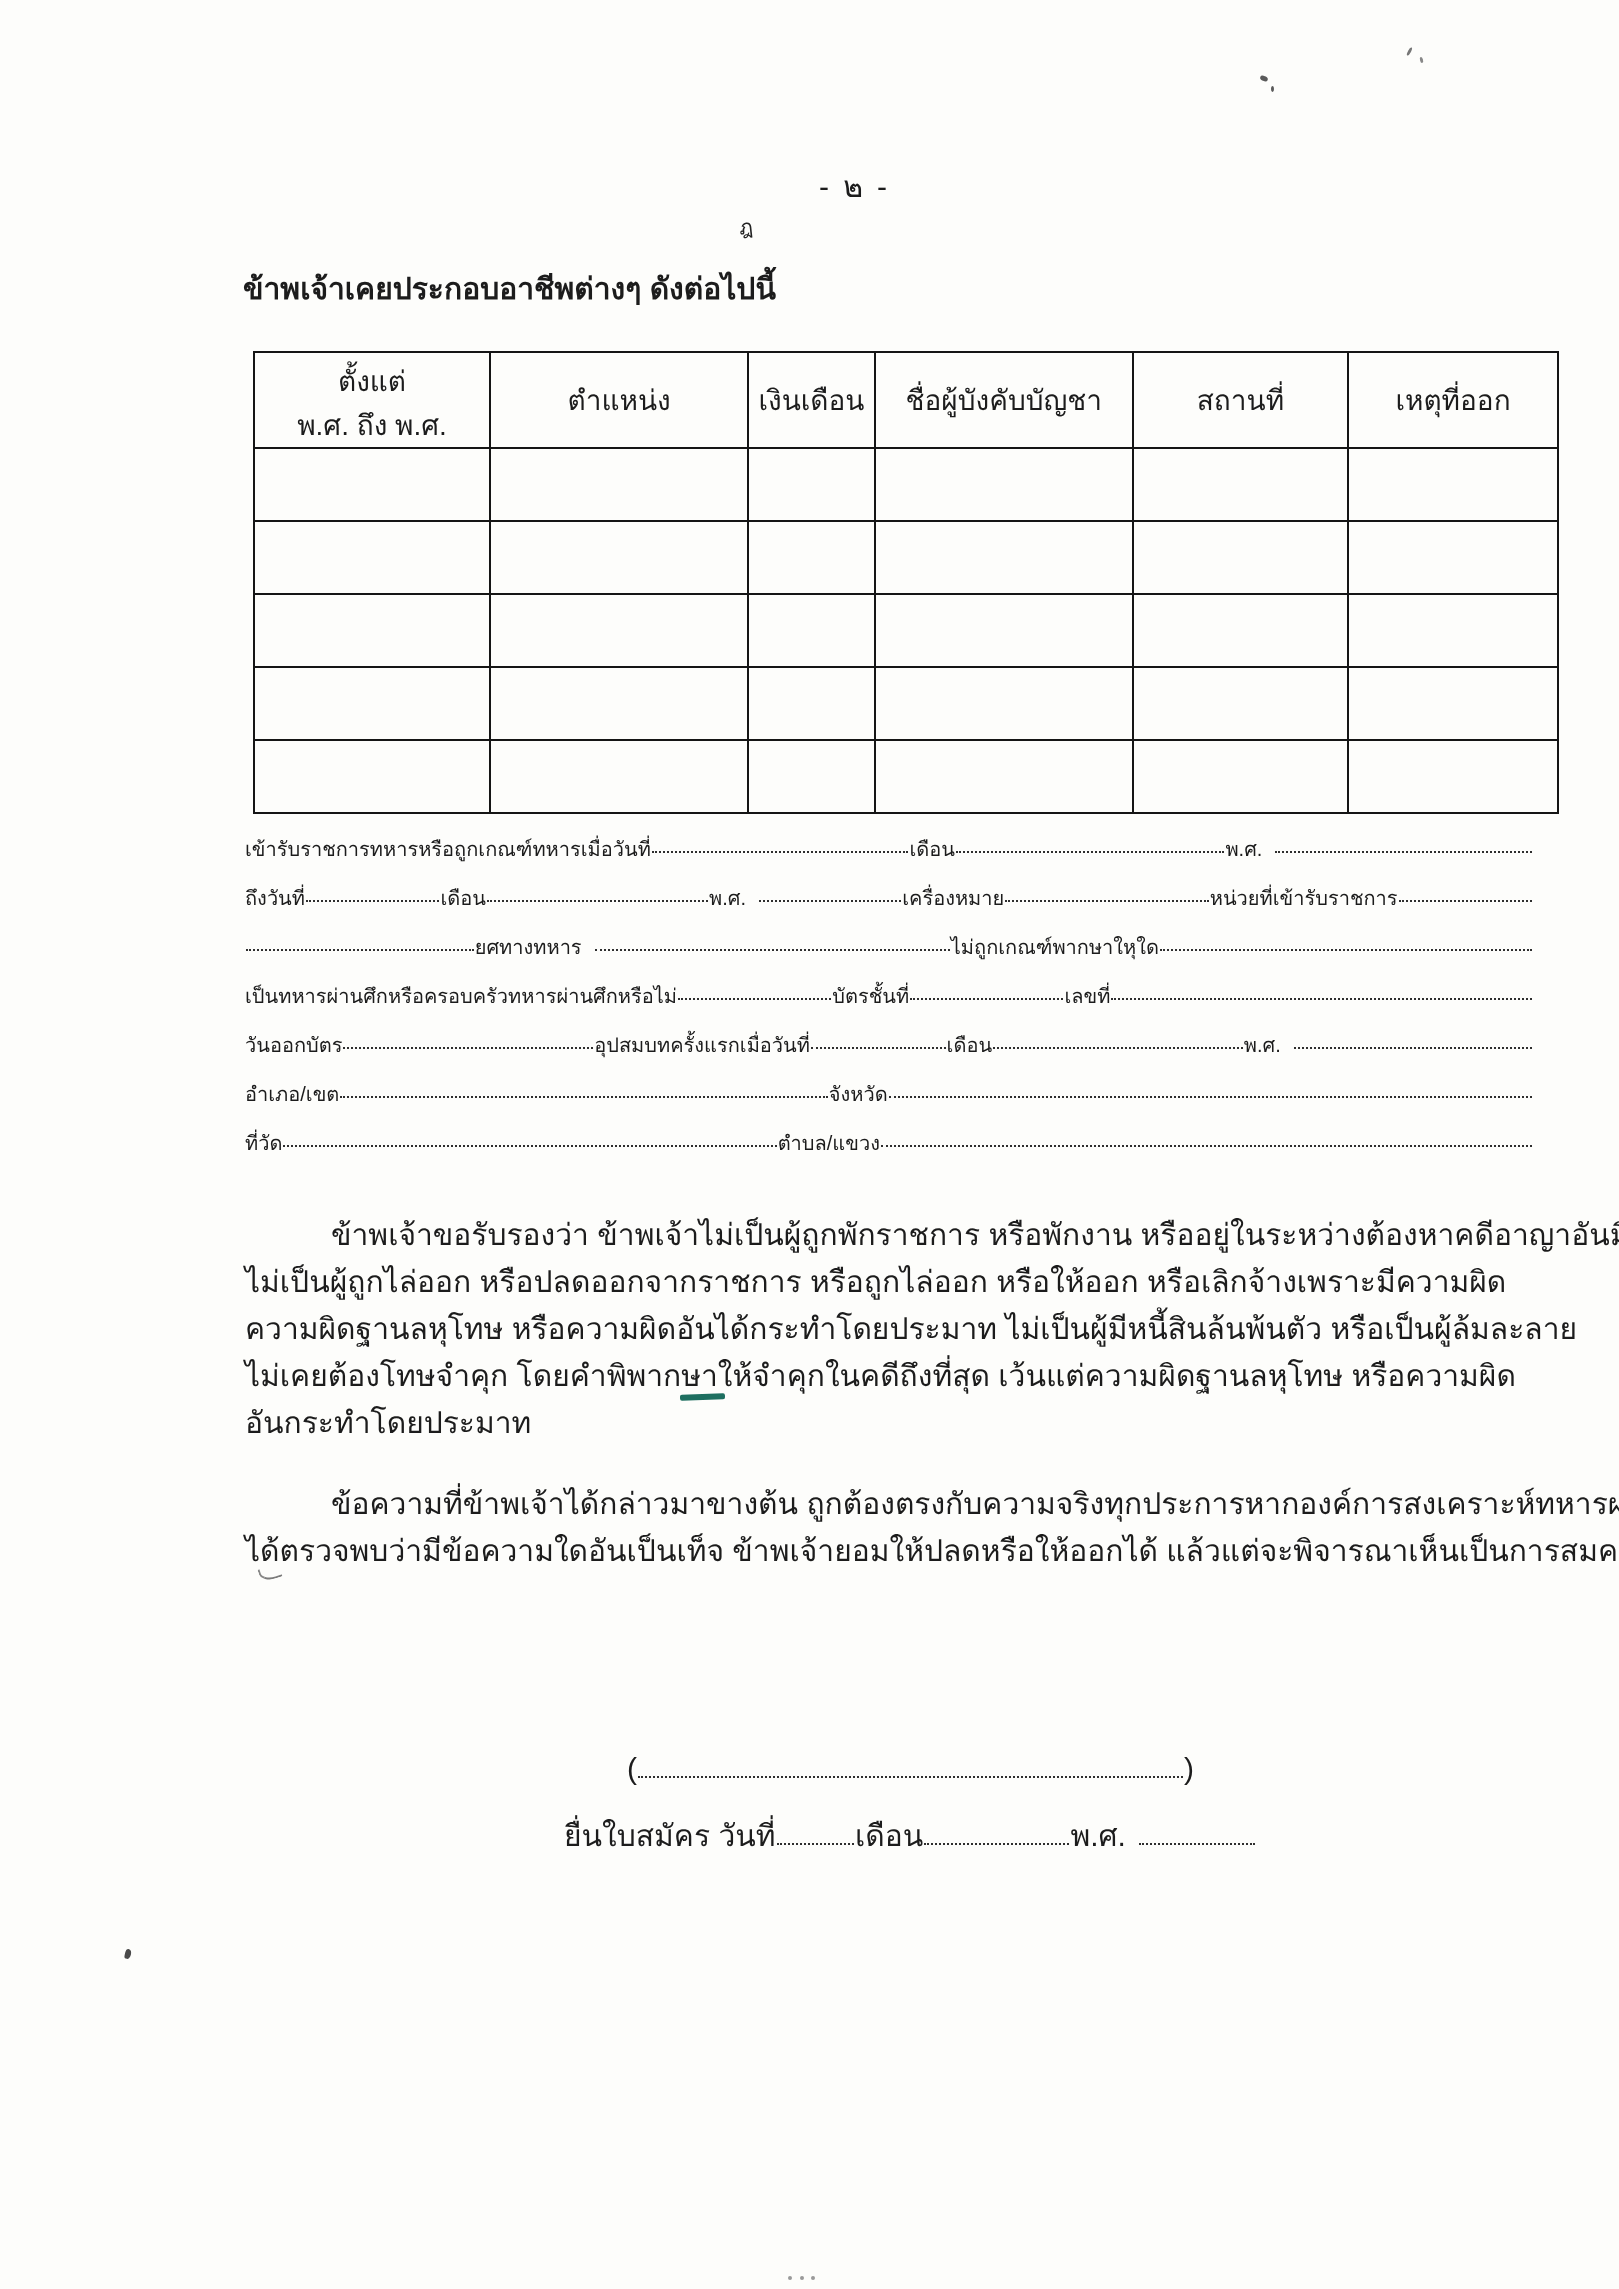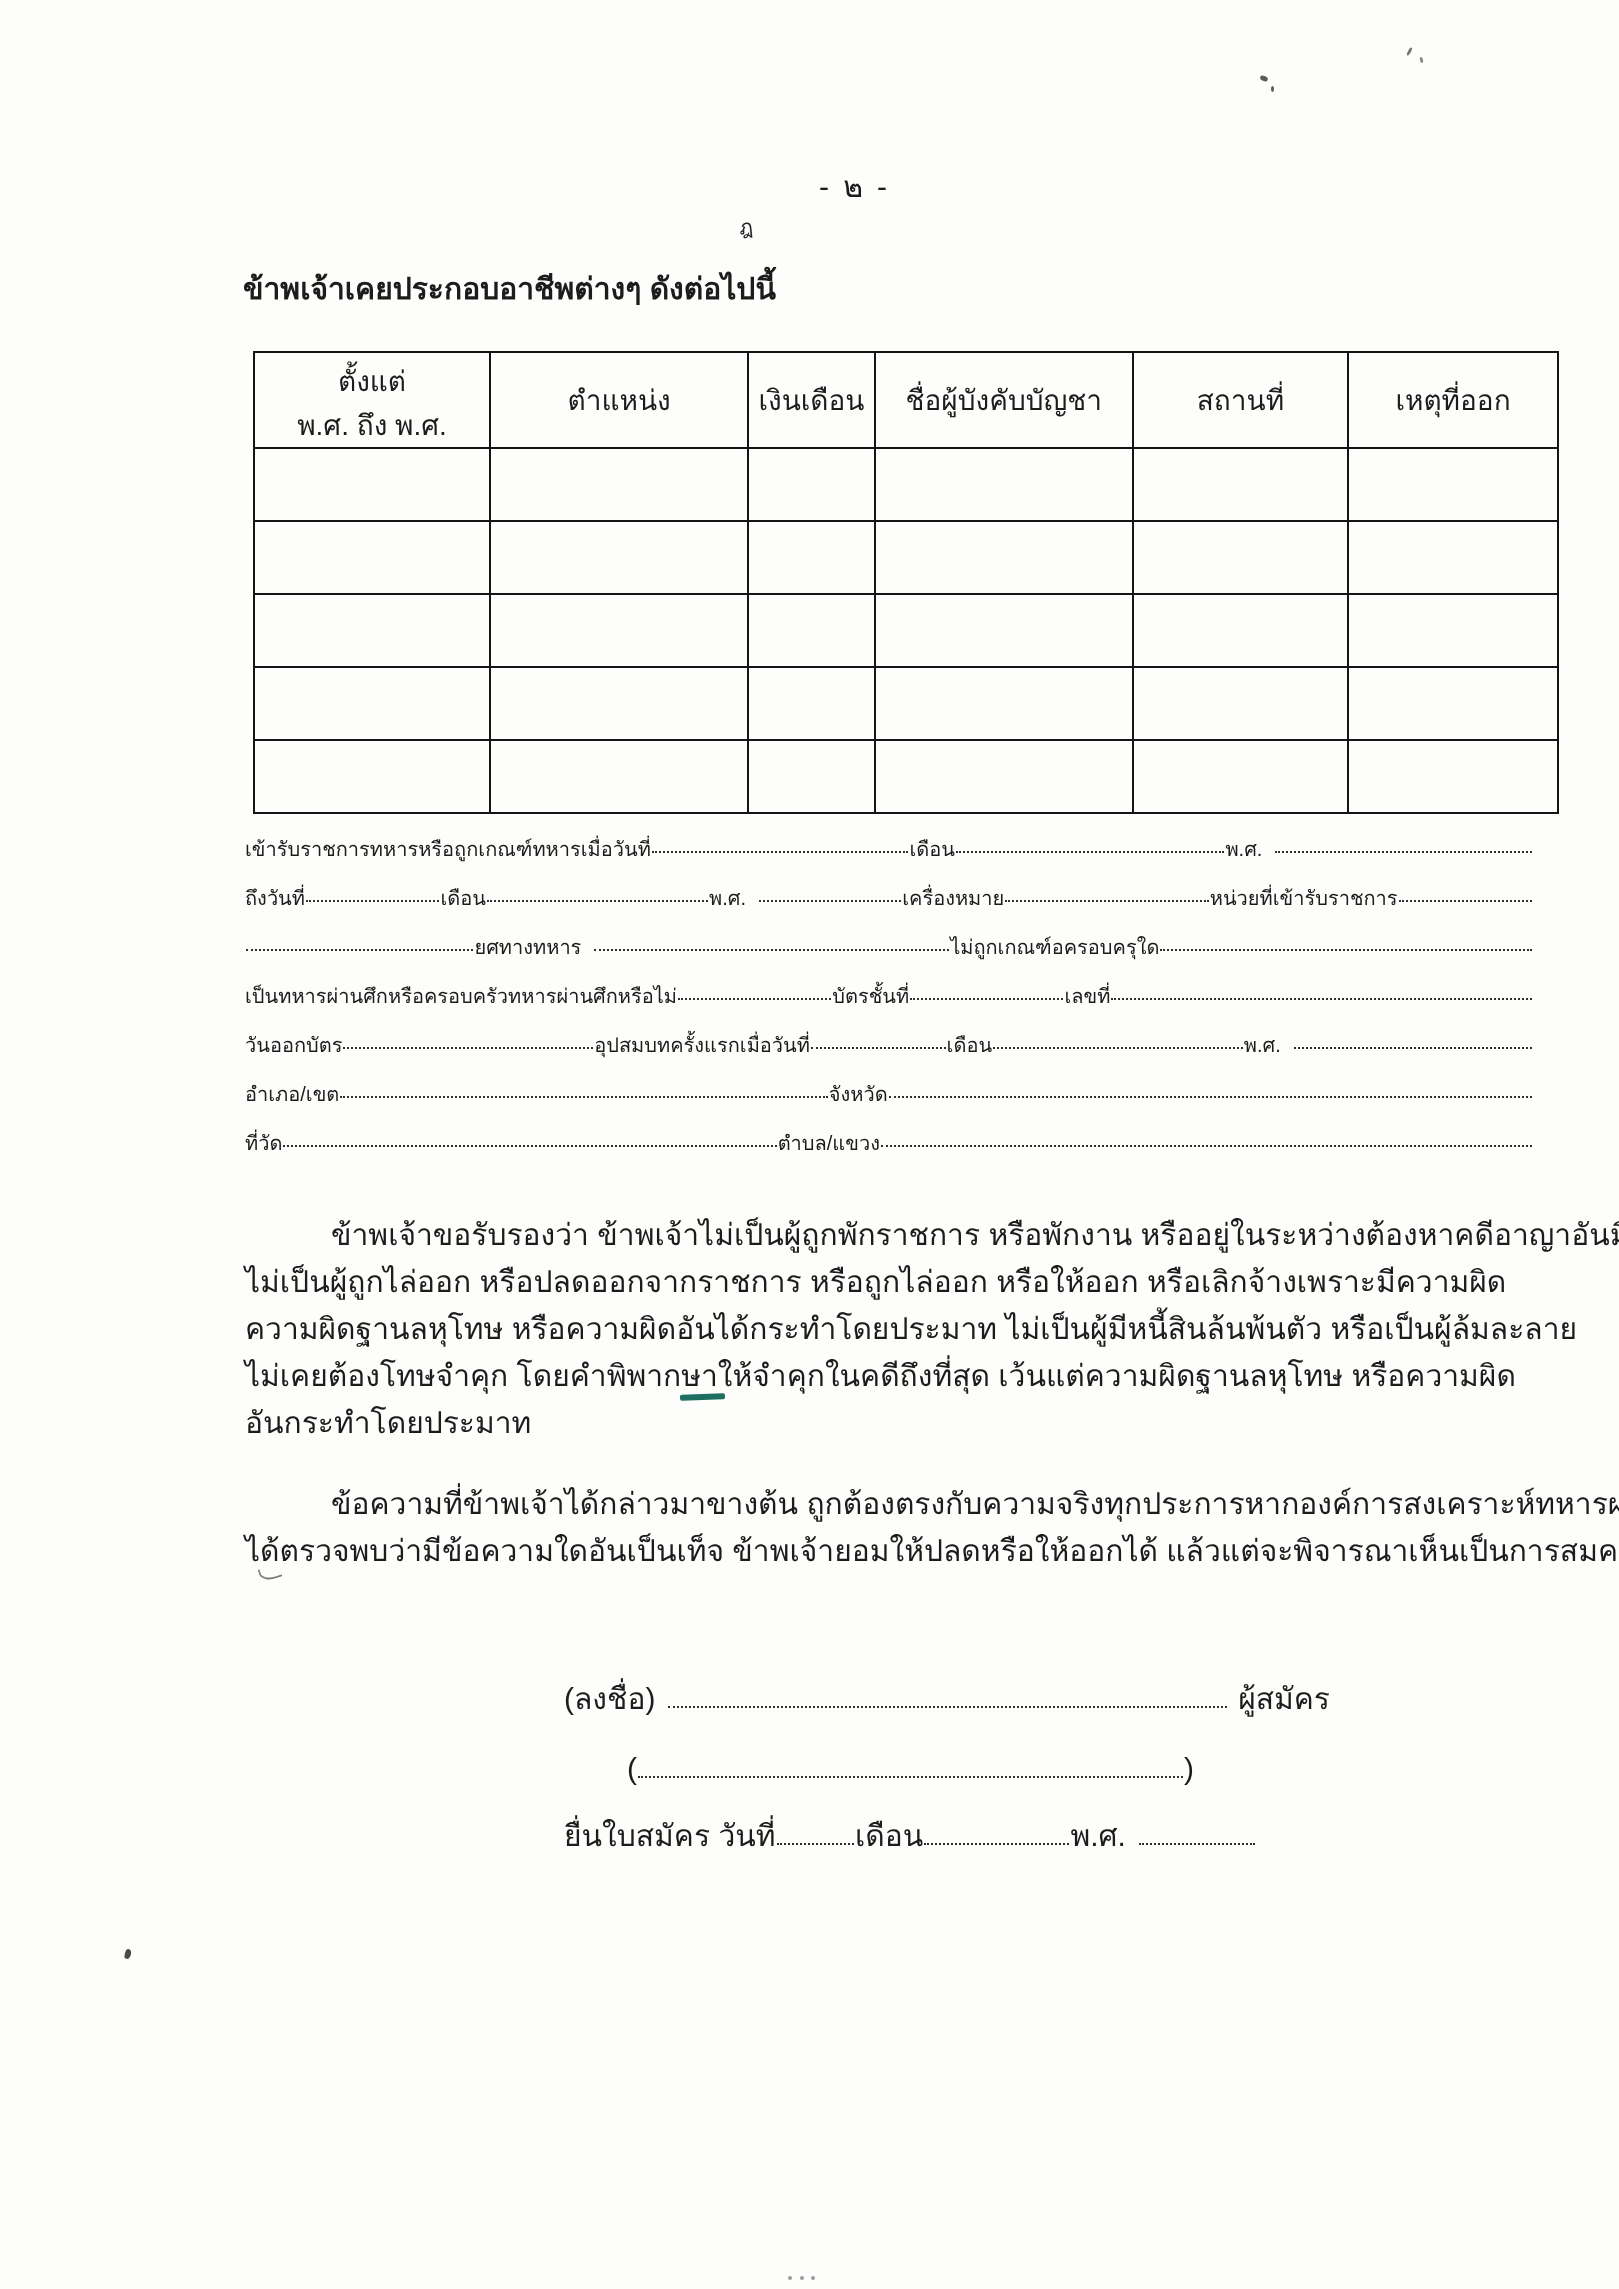"ไม่ถูกเกณฑ์อครอบครุใด" span.lbl { text: ไม่ถูกเกณฑ์อครอบครุใด -> ไม่ถูกเกณฑ์พากษาใหุใด }
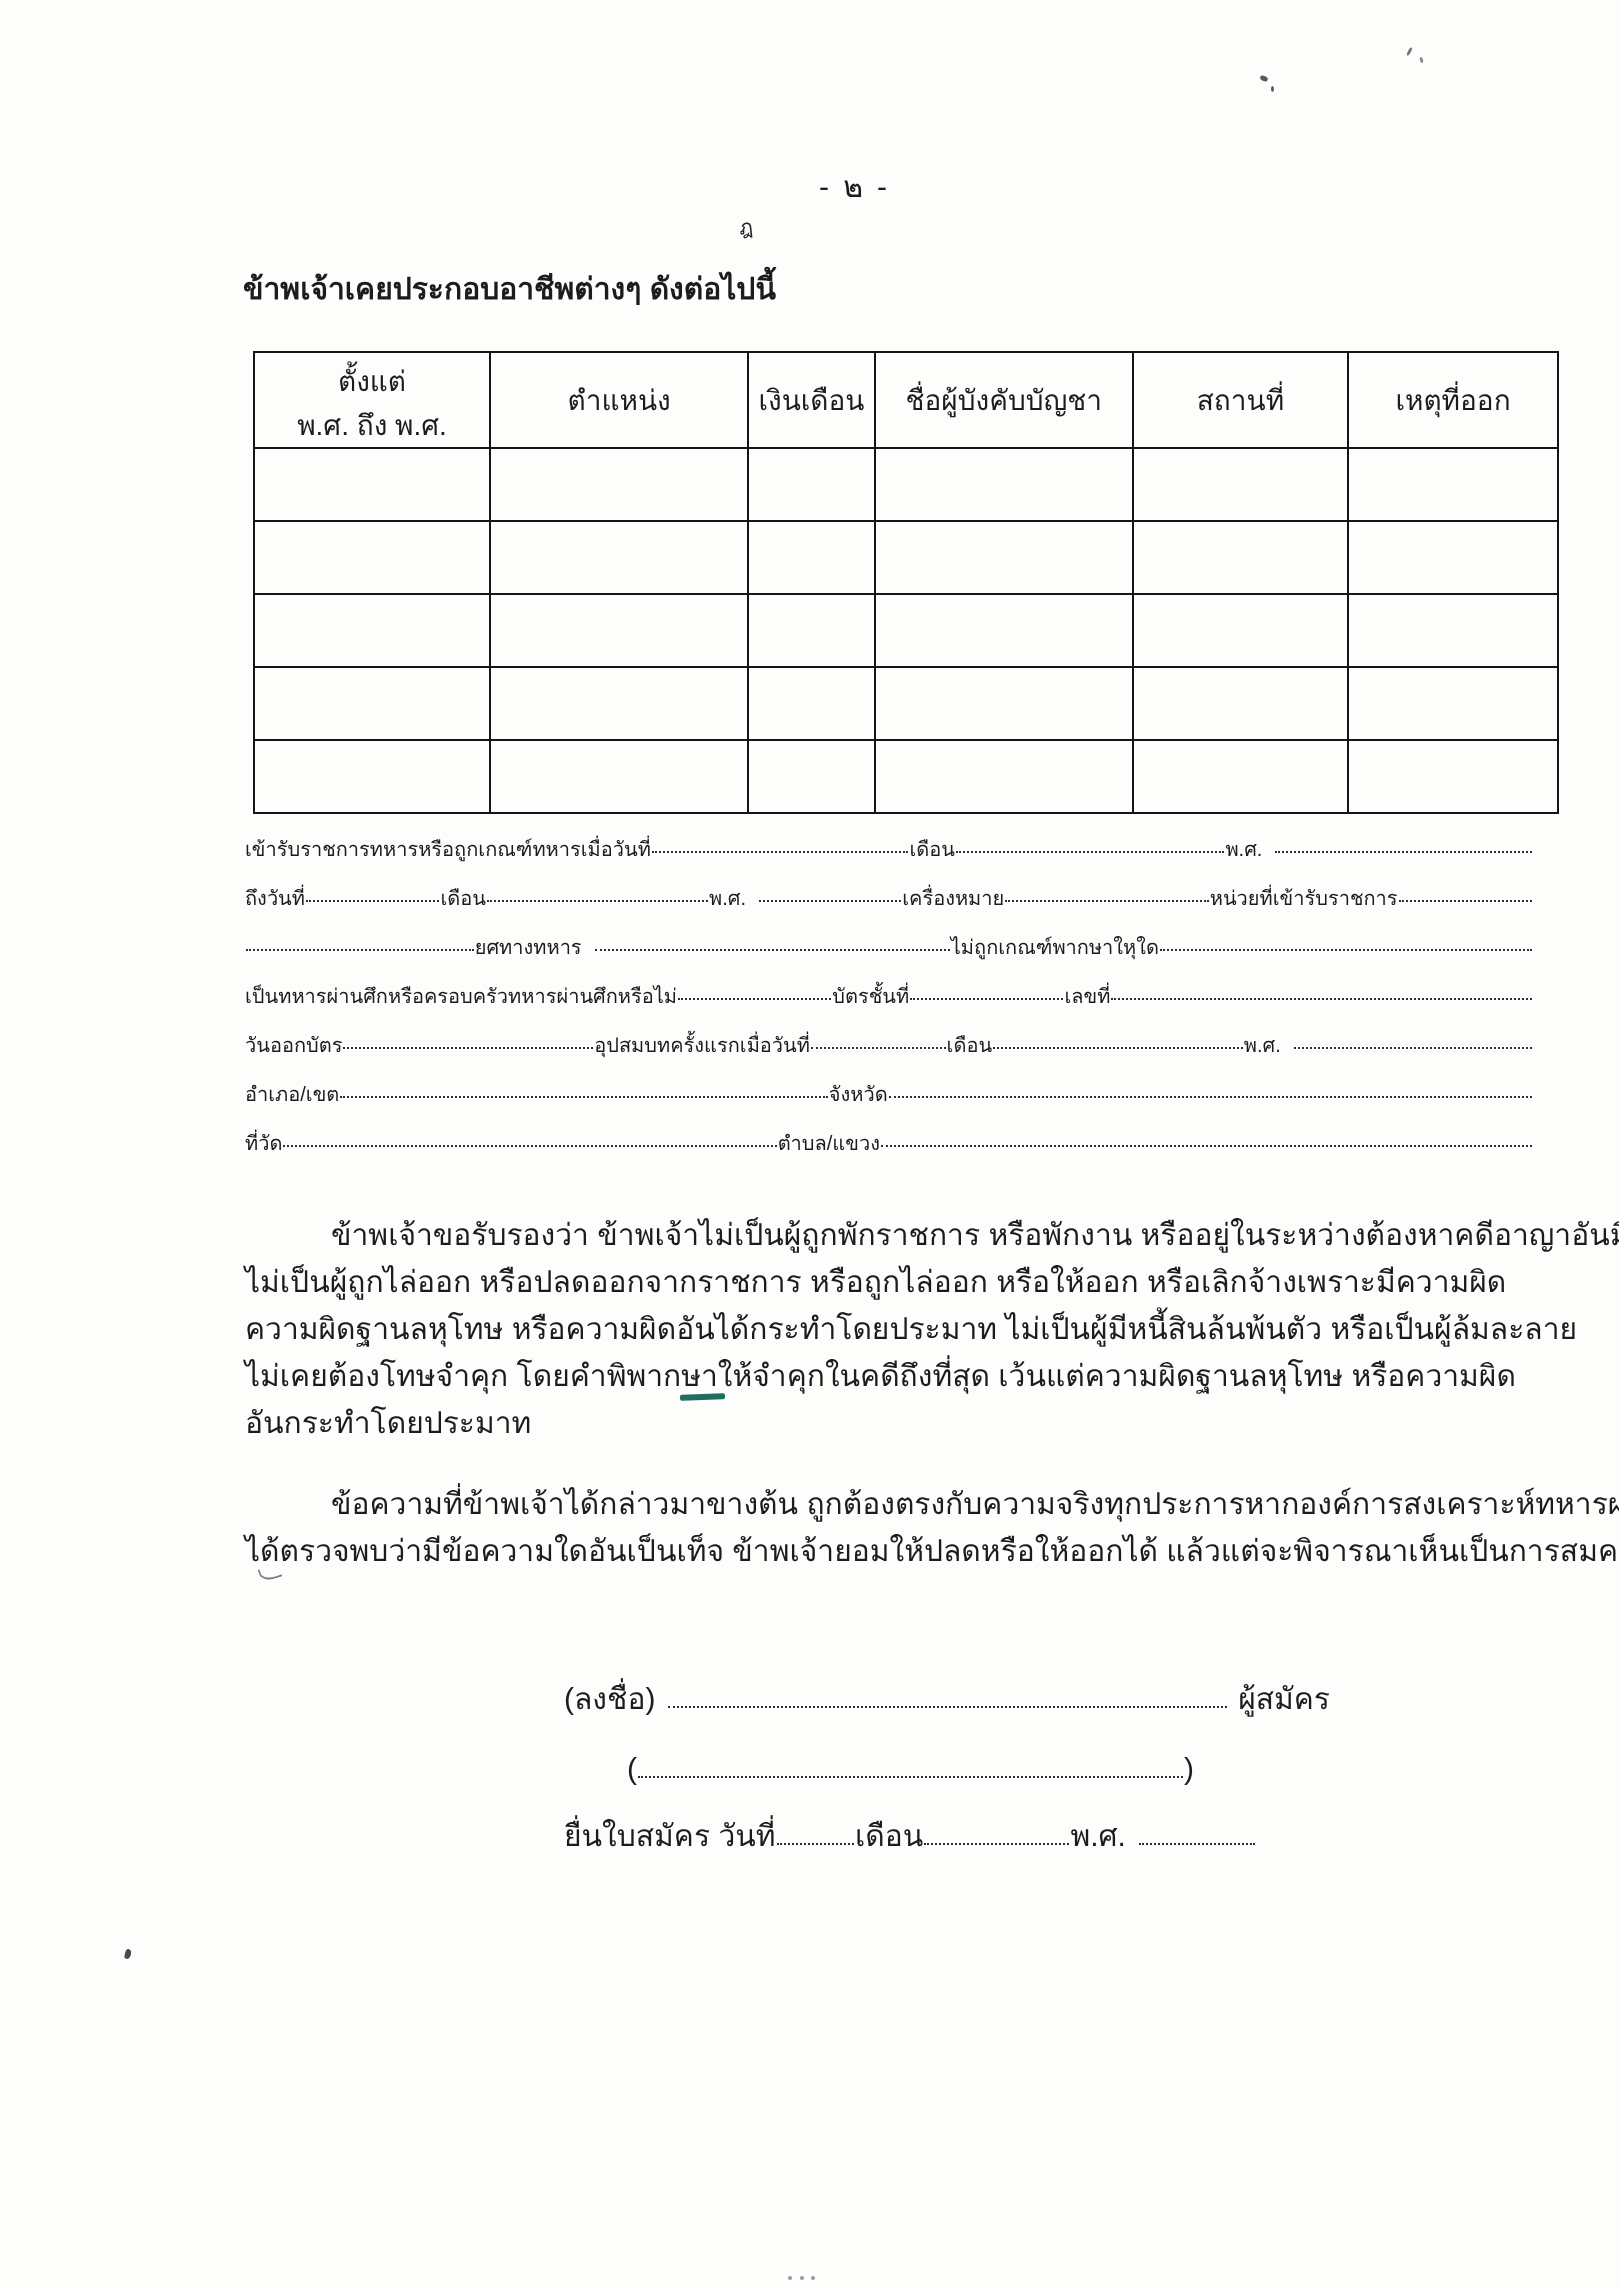"(ลงชื่อ)" div.sigrow { html: <div> <span>(ลงชื่อ)</span> <span></span> <span>ผู้สมัคร</span> </div> -> none }
